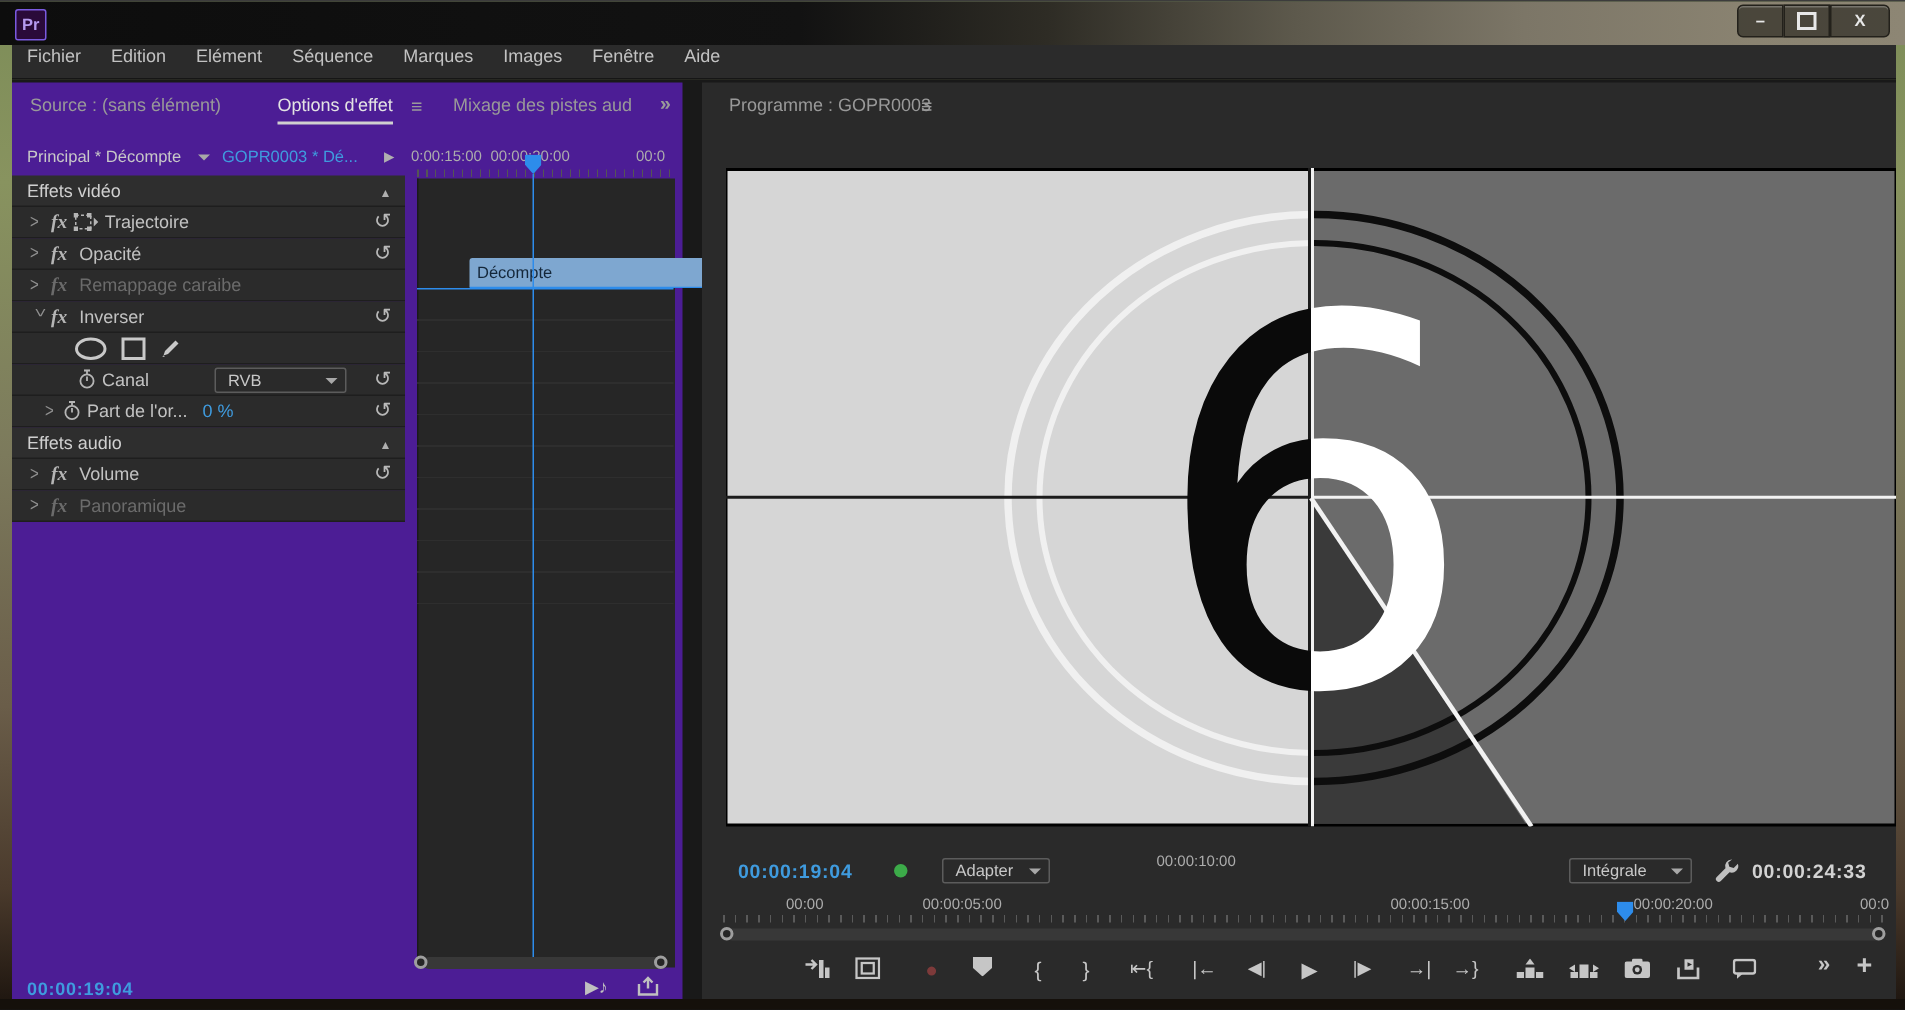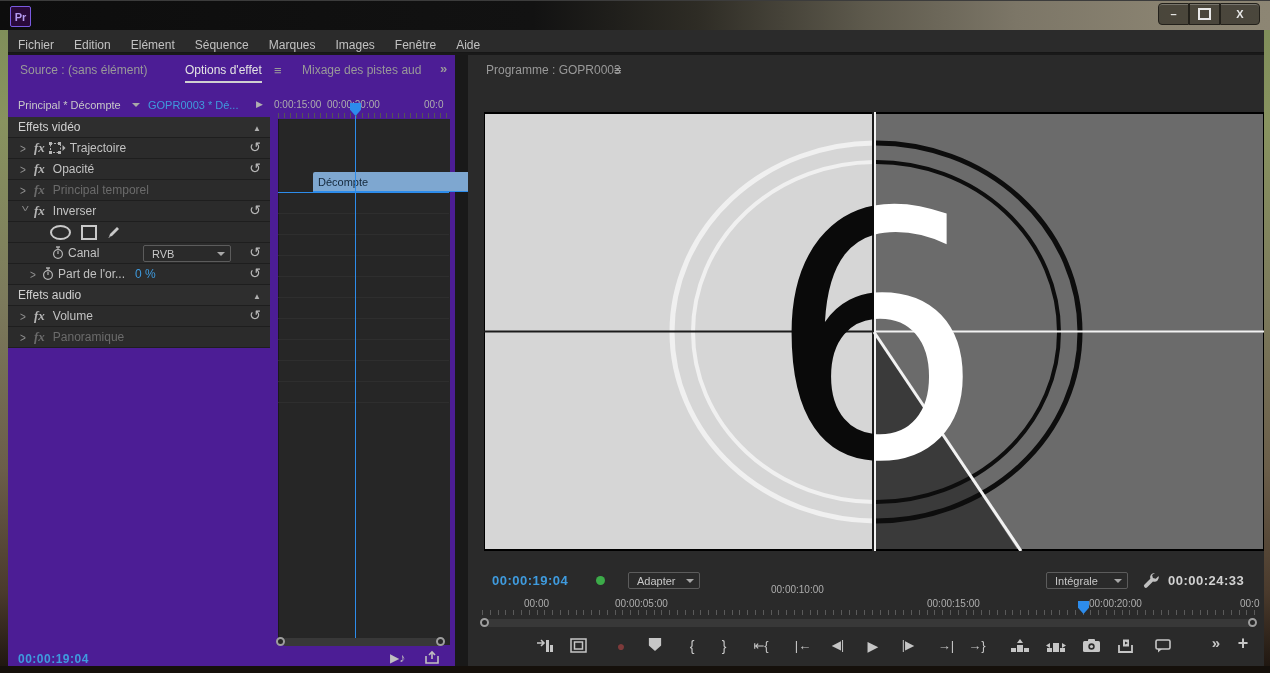"Fichier" .menubar { align-items: flex-end -> flex-start }
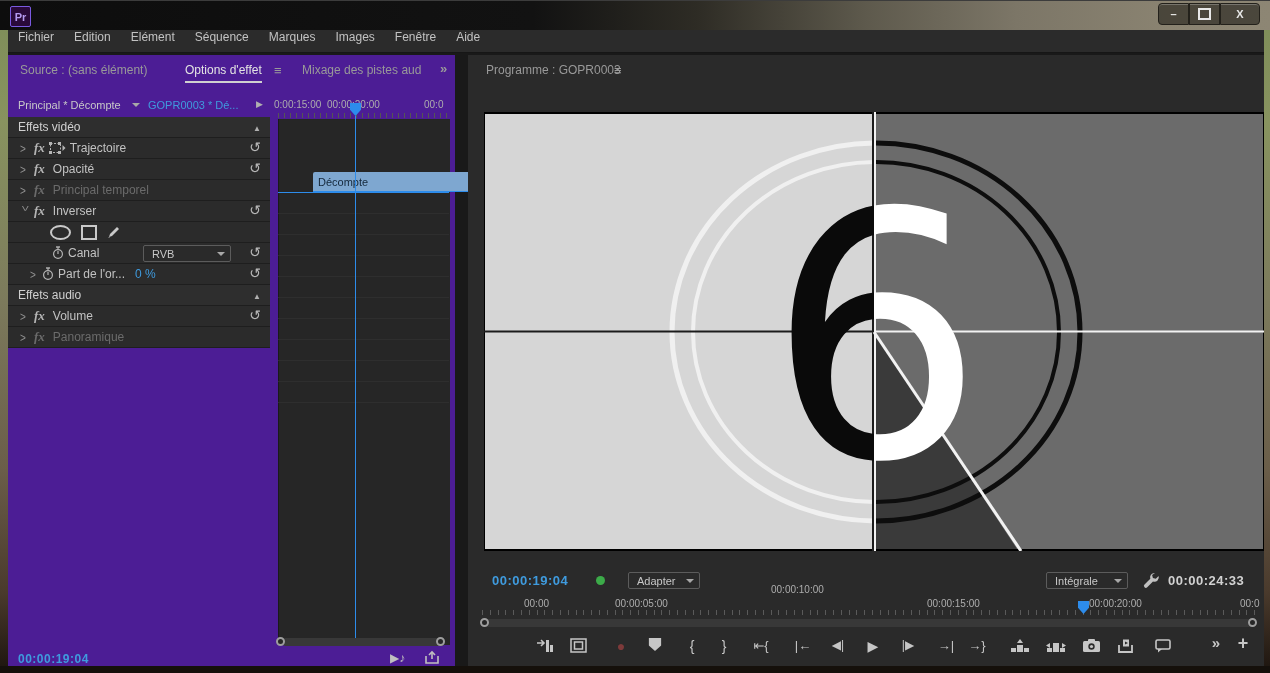"Principal temporel" span.rlabel { text: Principal temporel -> Remappage caraibe }
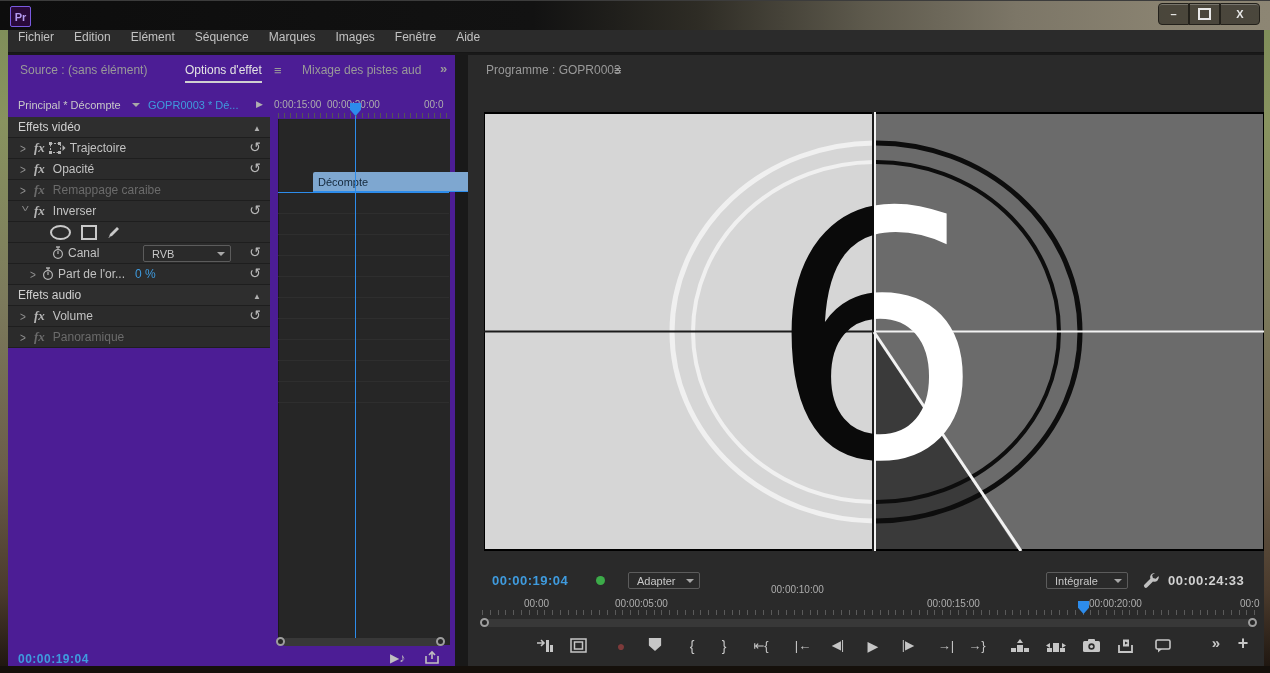"00:00:10:00" span.abs { top: 529px -> 514px }
